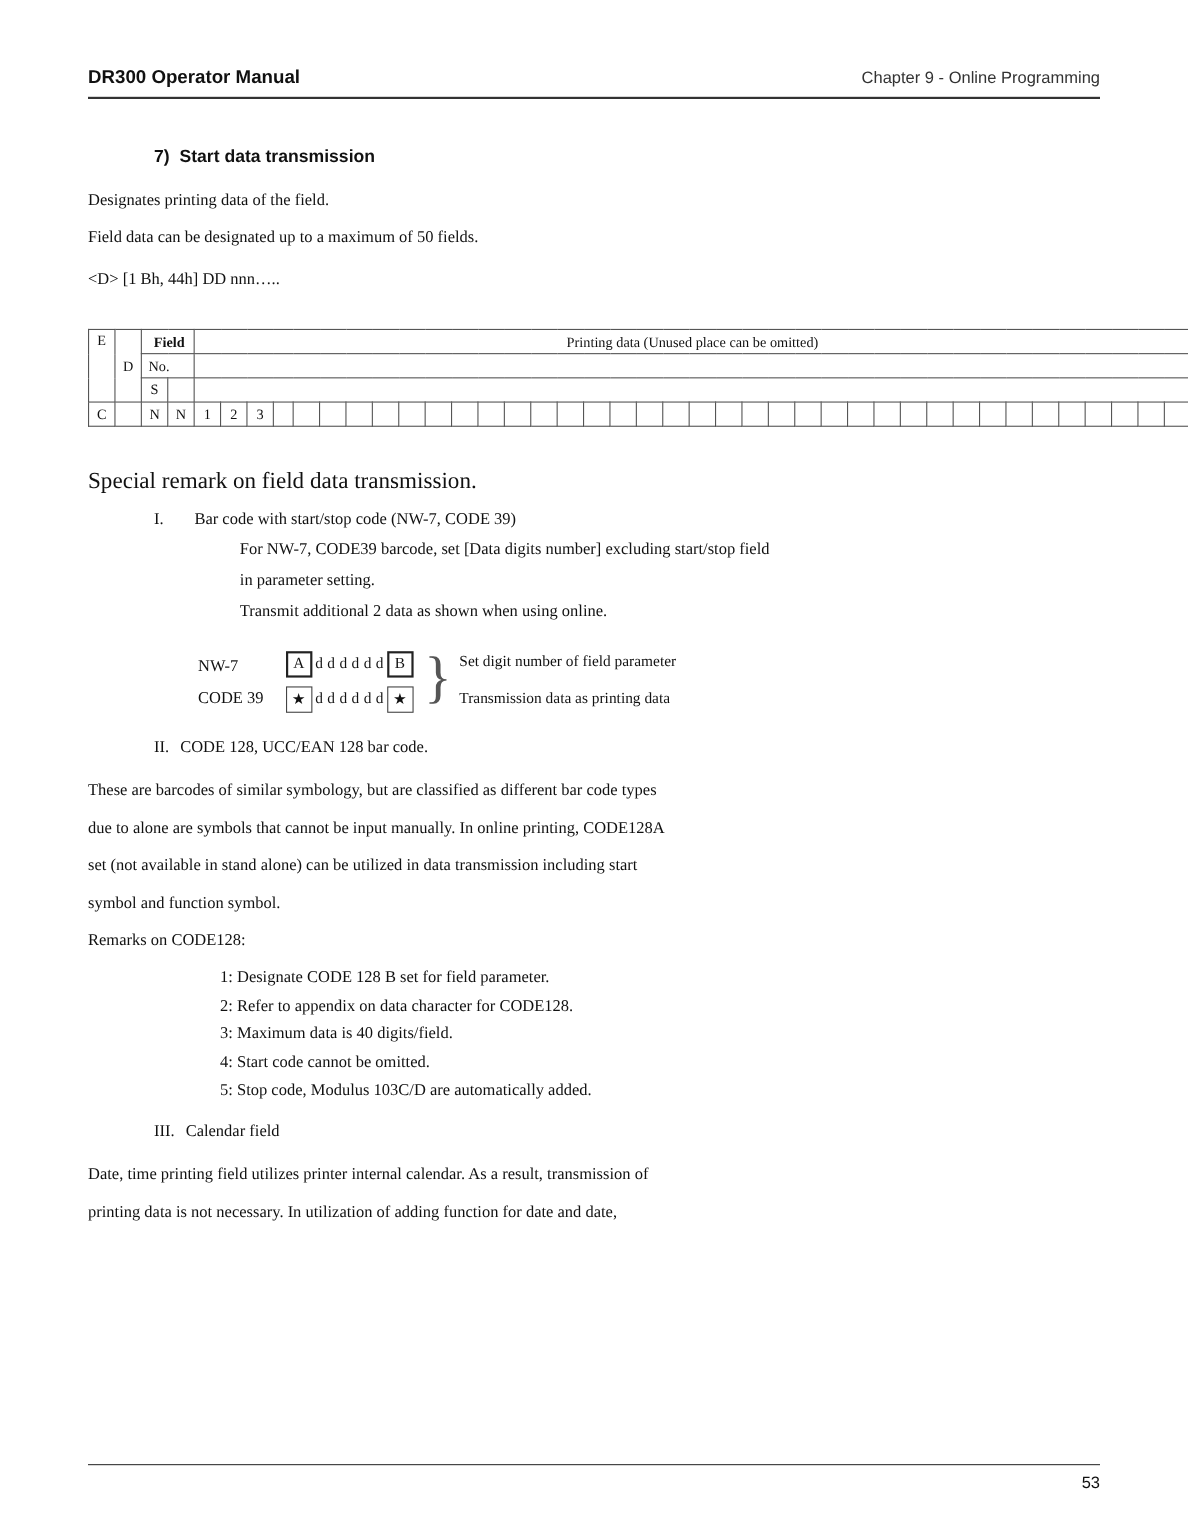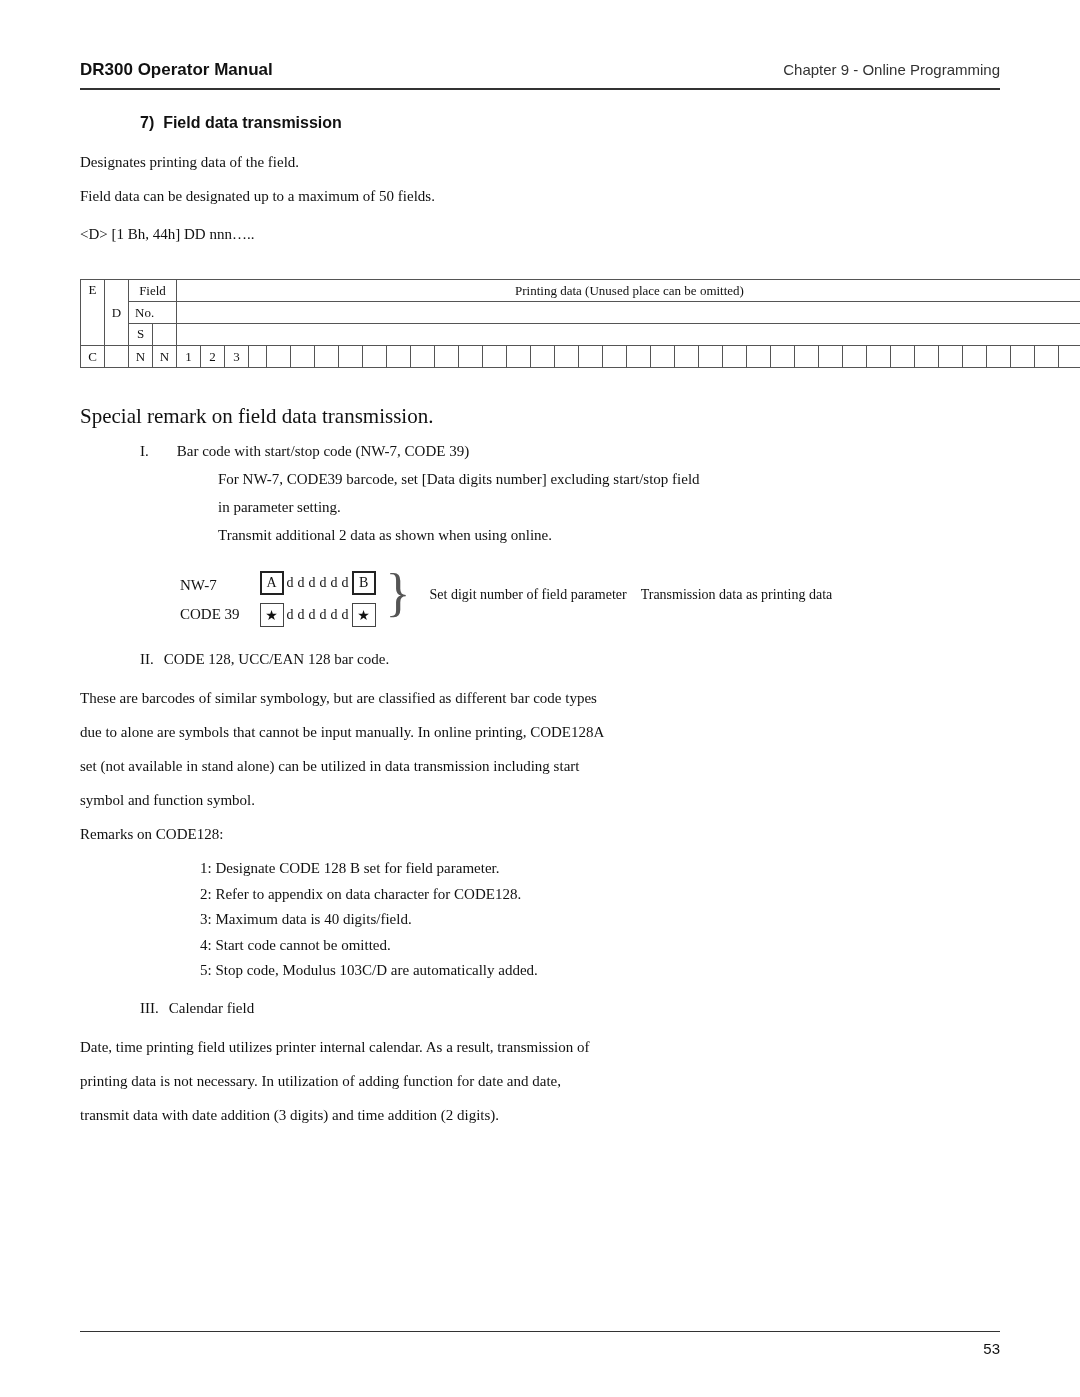"DR300 Operator Manual" .header { margin-bottom: 24px -> 44px }
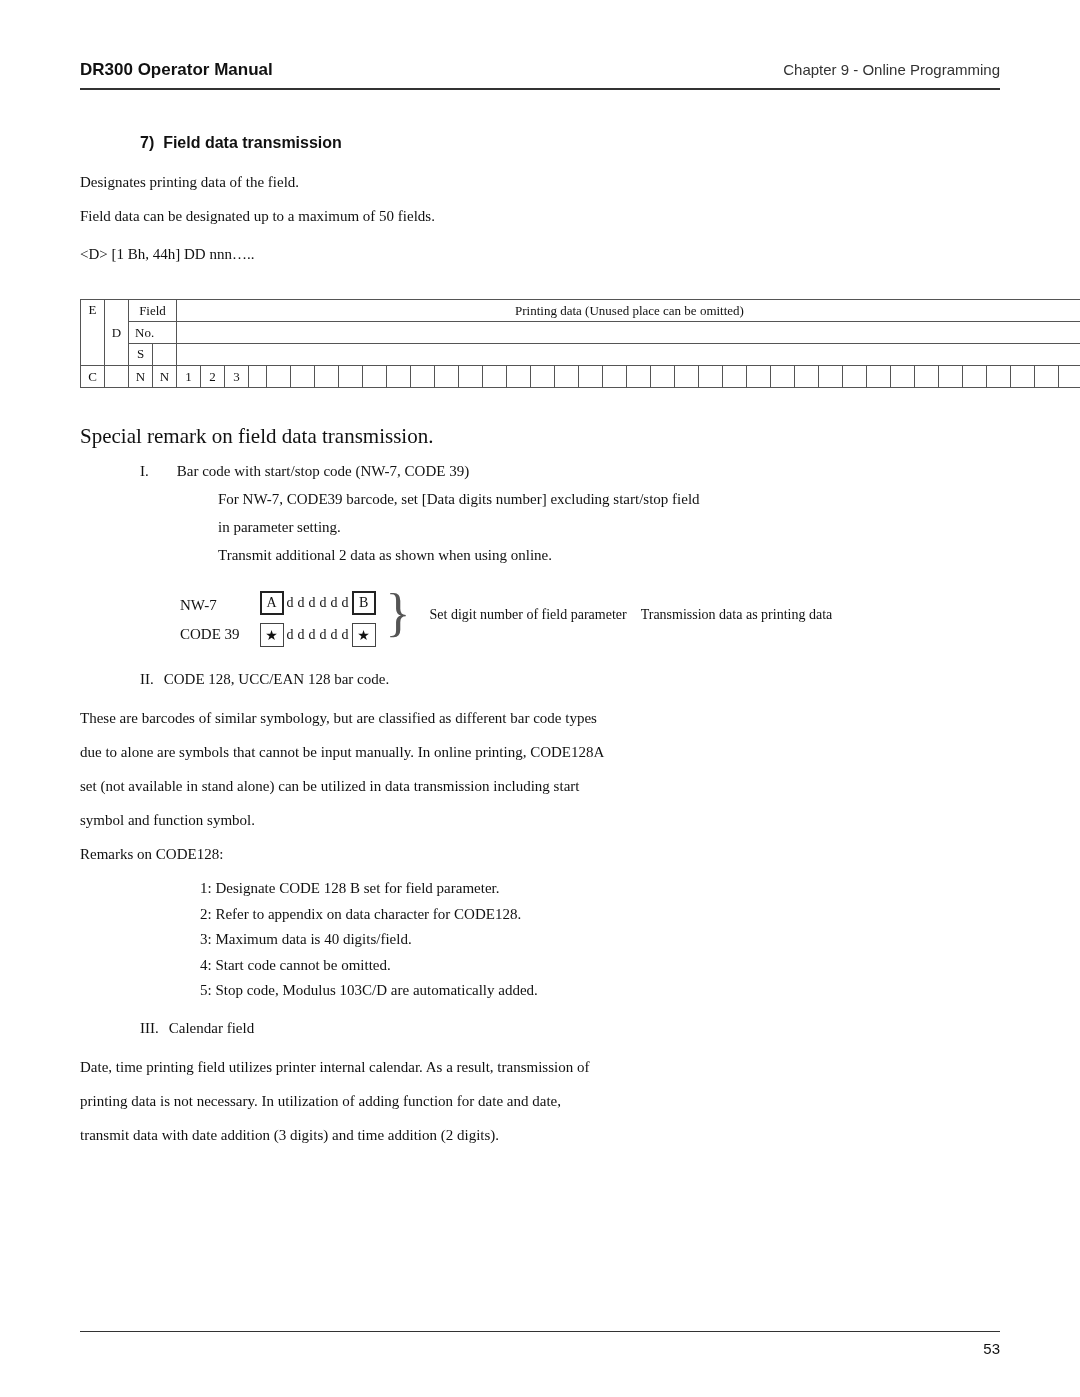"Field data transmission" span { text: Field -> Start }
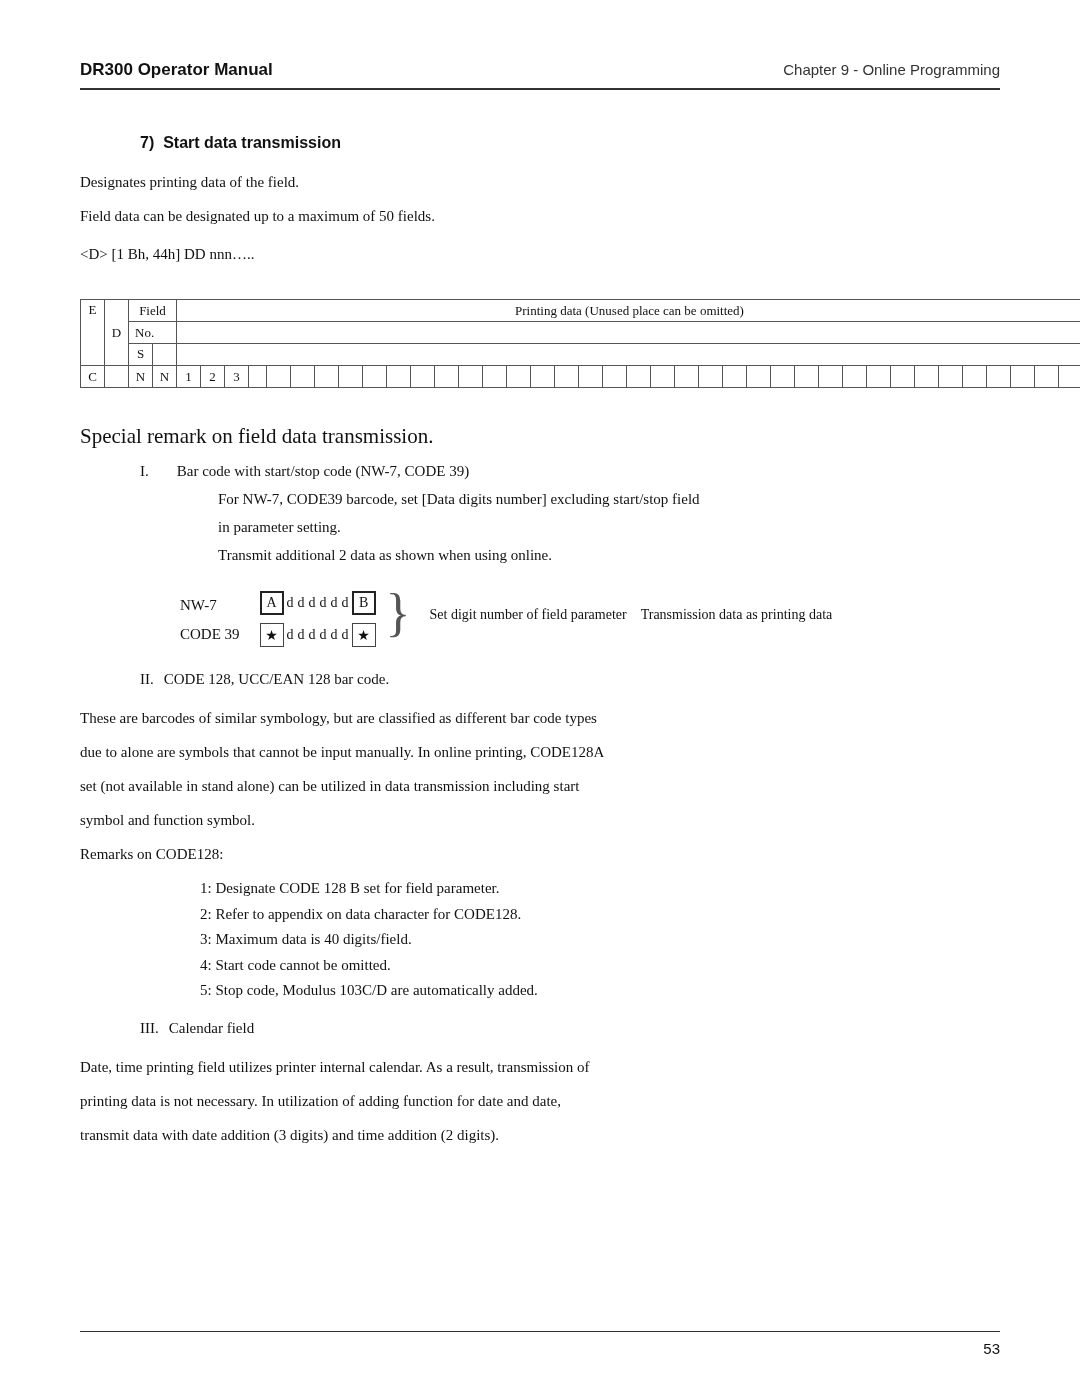"Field" td { font-weight: none -> bold; text-align: center -> right }
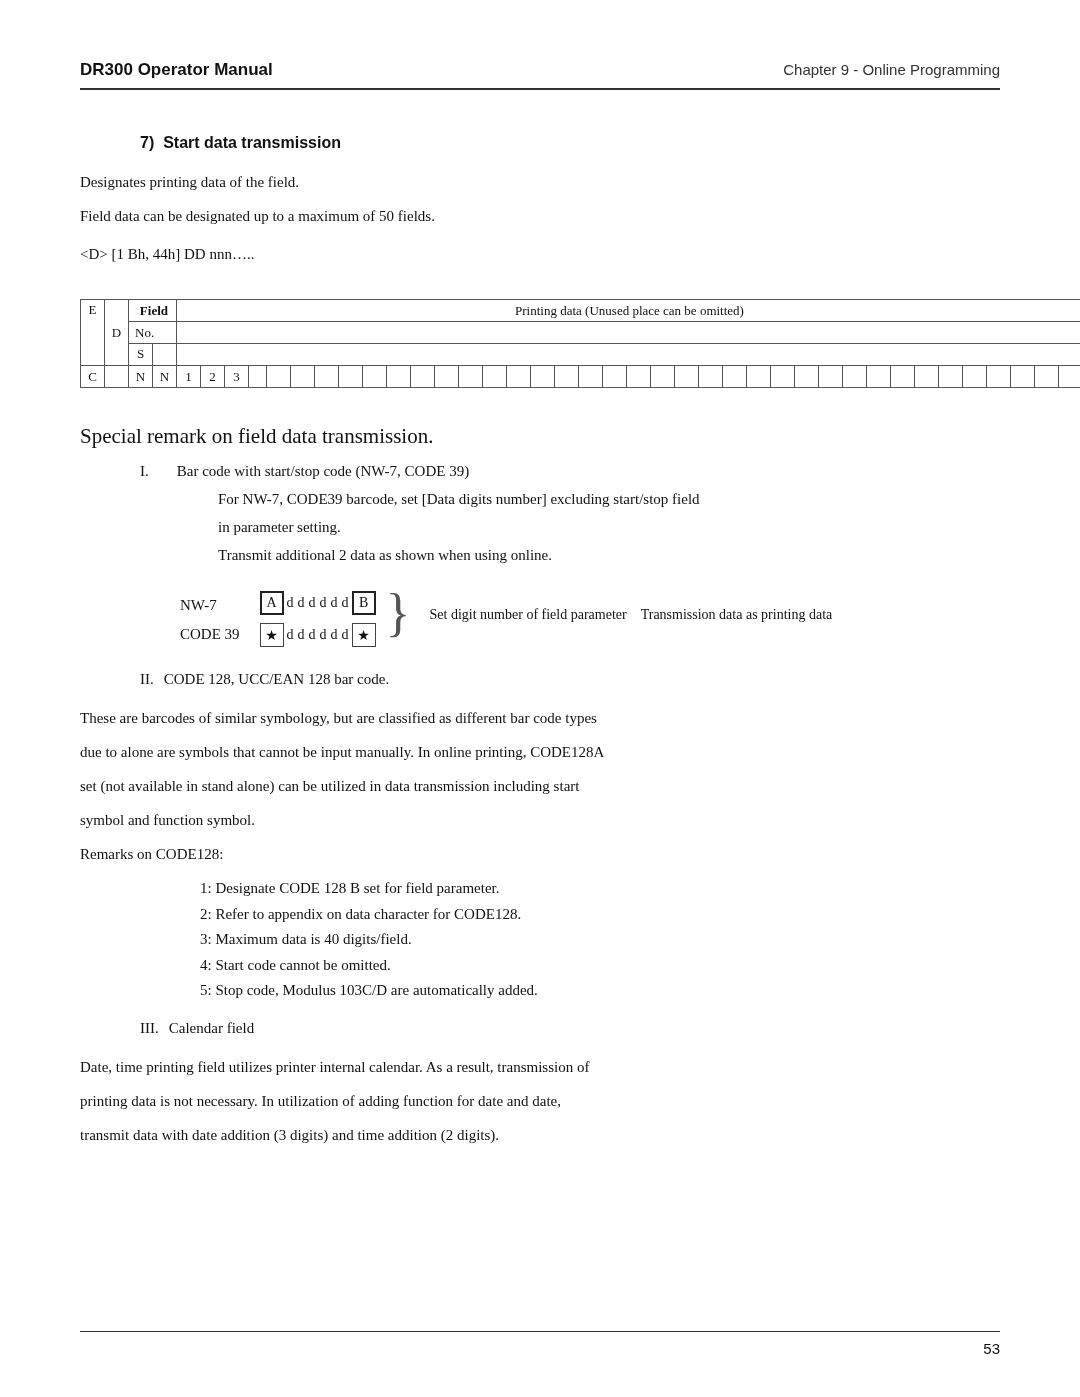"Set digit number of field" .annotation-group { flex-direction: row -> column; margin-left: 19px -> 7px }
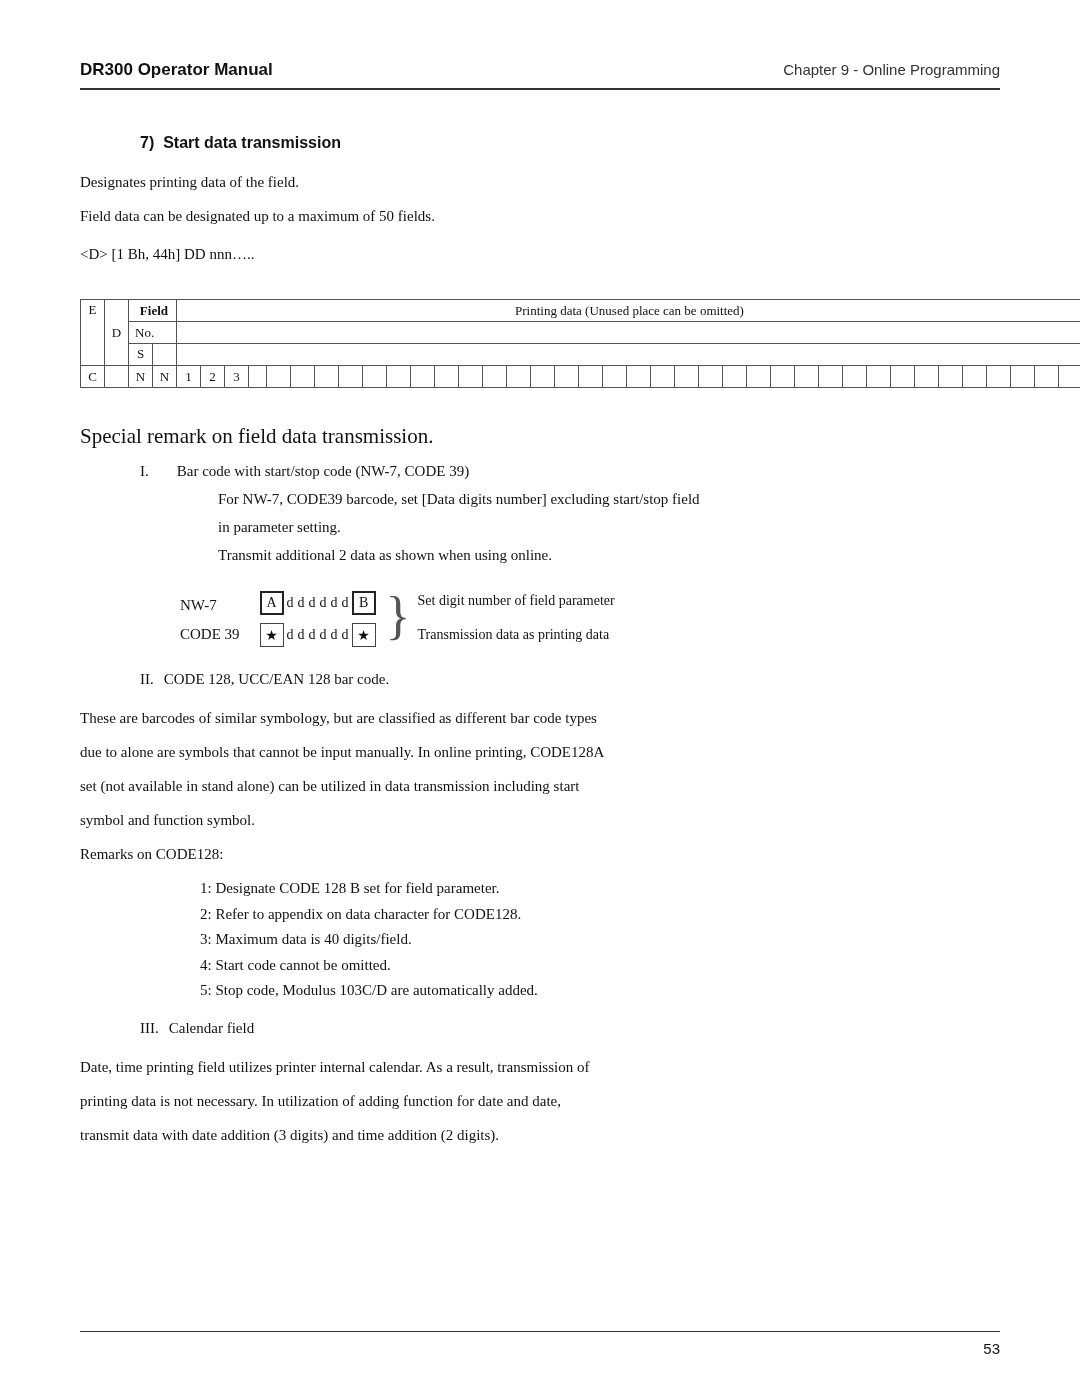"transmit data with date addition" p.body-text { html: <p>transmit data with date addition (3 digits) and time addition (2 digits).</p> -> none }
